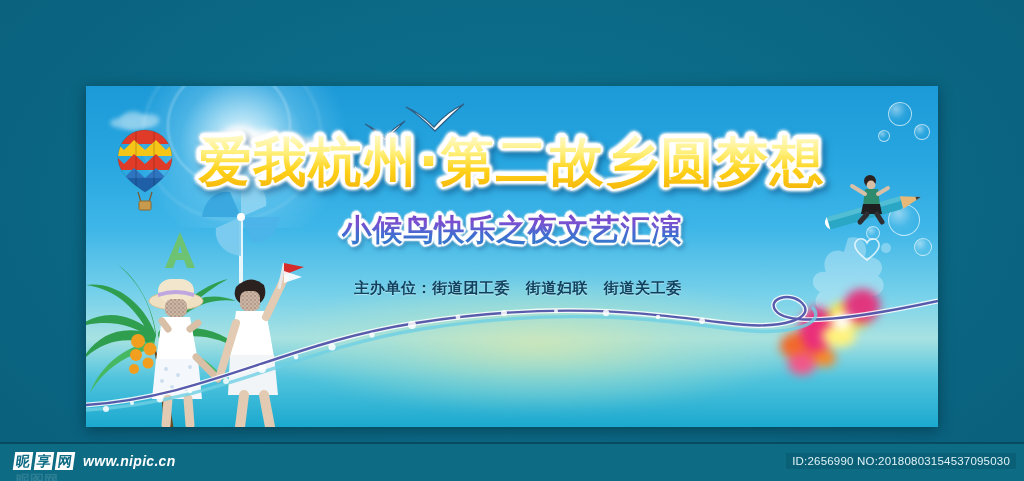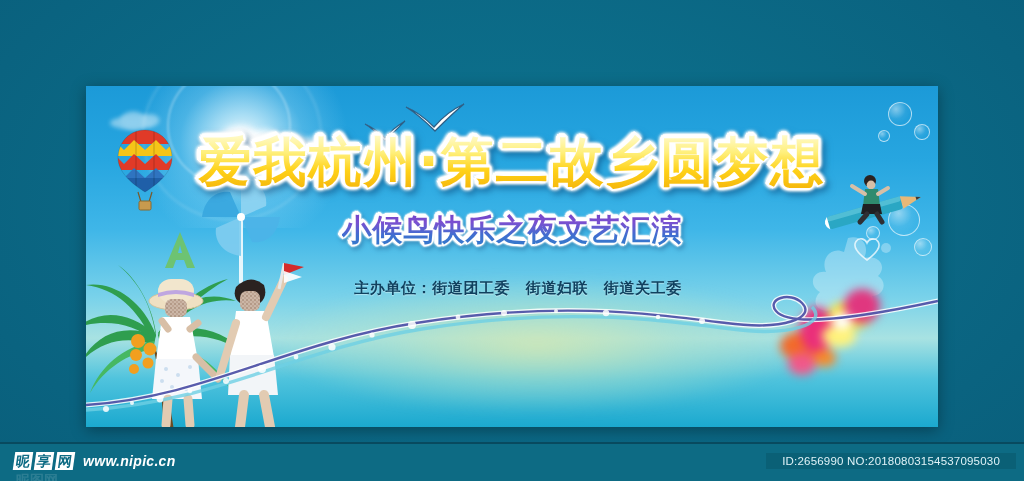"ID:2656990 NO:20180803154537095030" .idbox { padding: 2px 16px -> 2px 6px }
